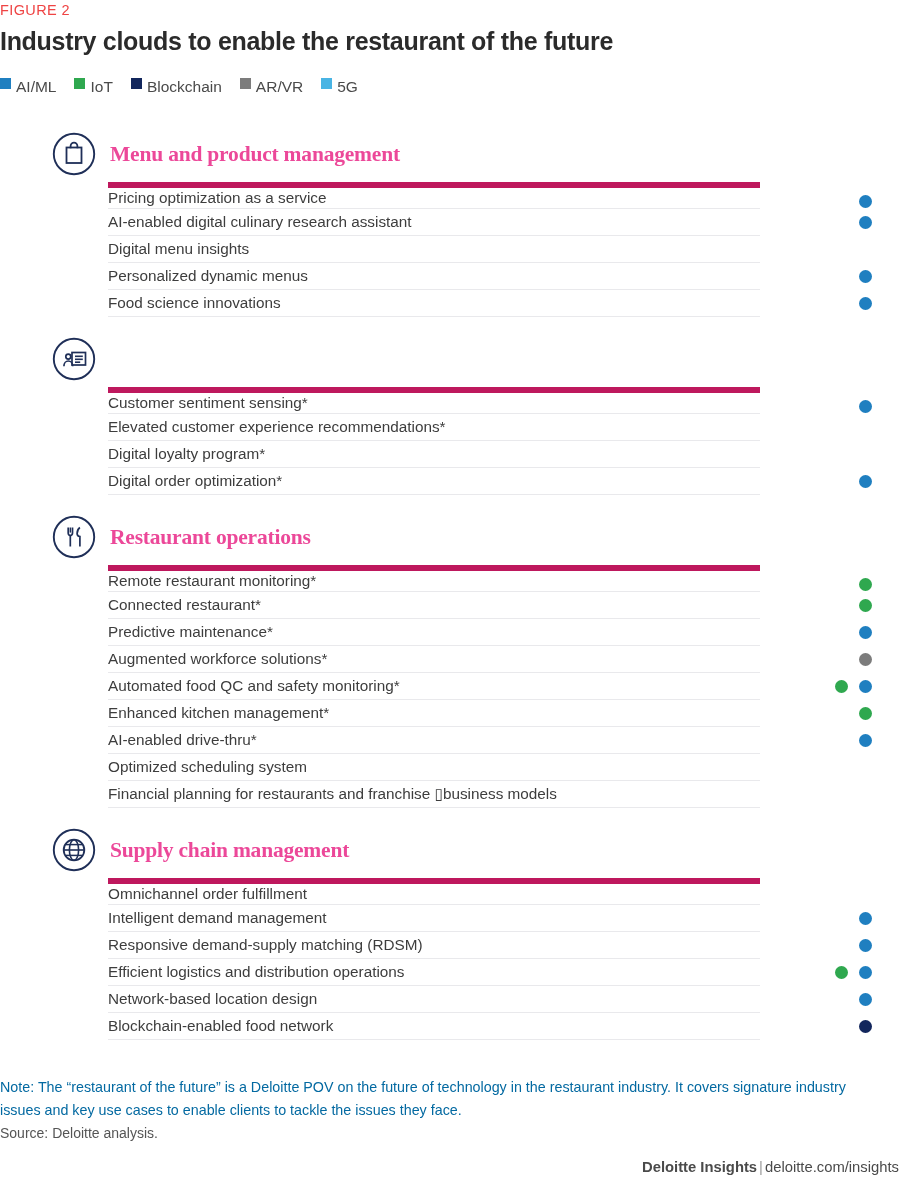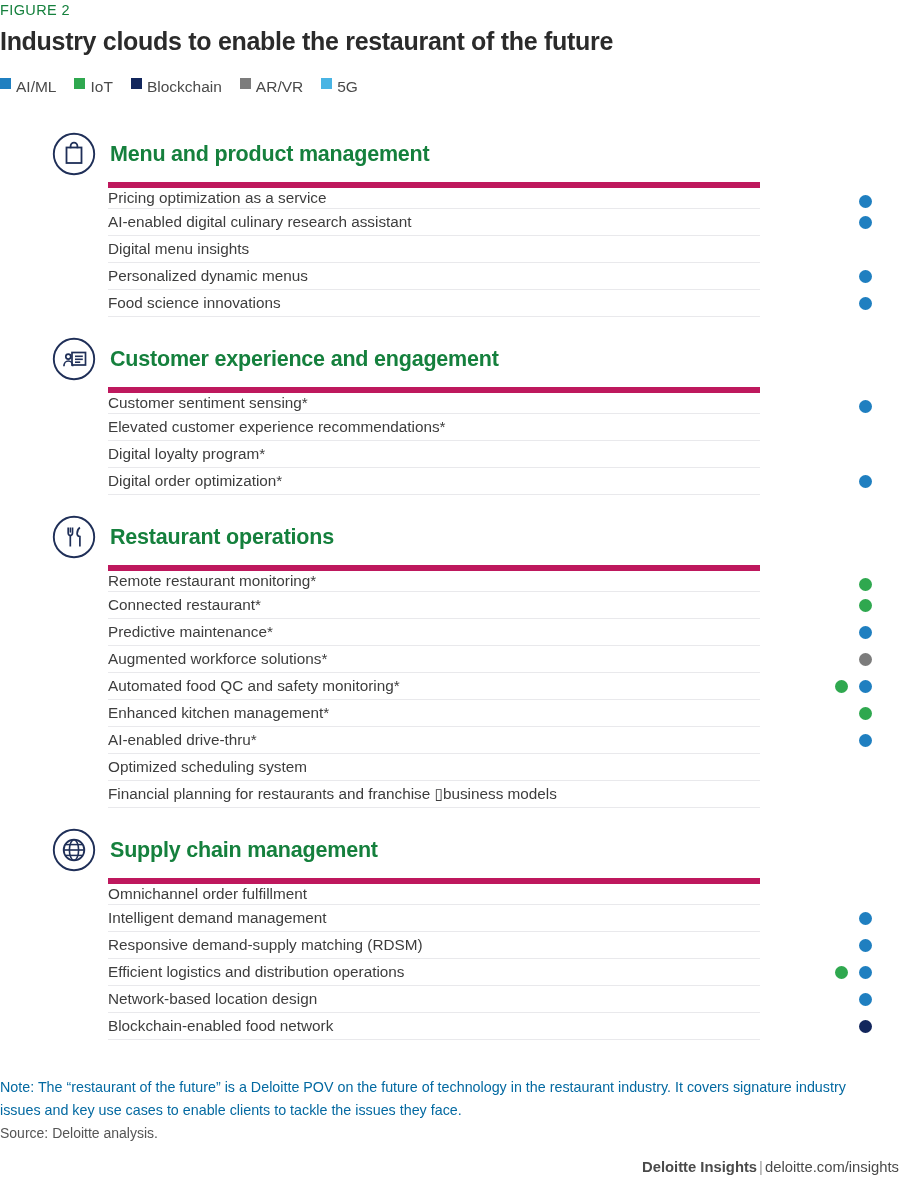"FIGURE 2" .fig-label { color: #15803d -> #ef4444 }
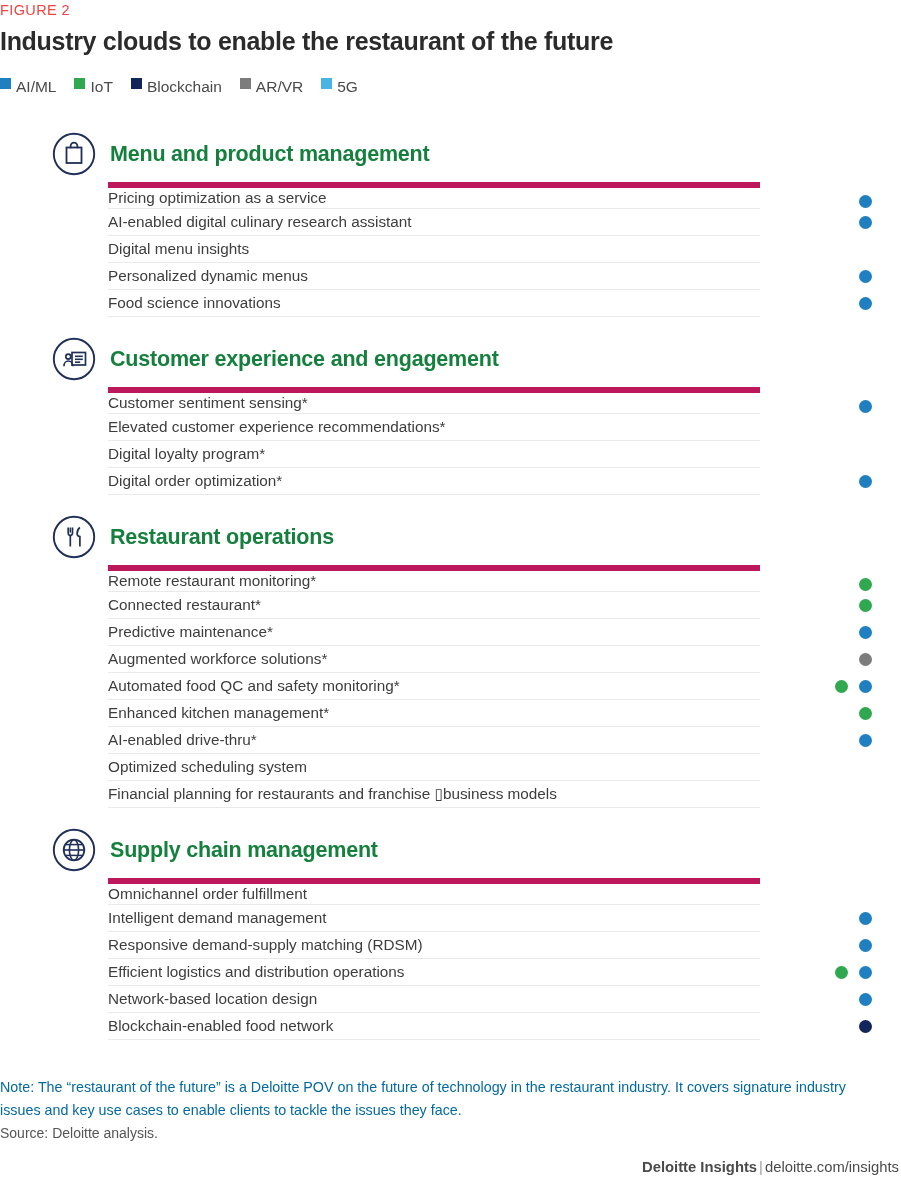"Menu and product management" .section-title { color: #15803d -> #ec4899; font-family: none -> Liberation Serif, serif }
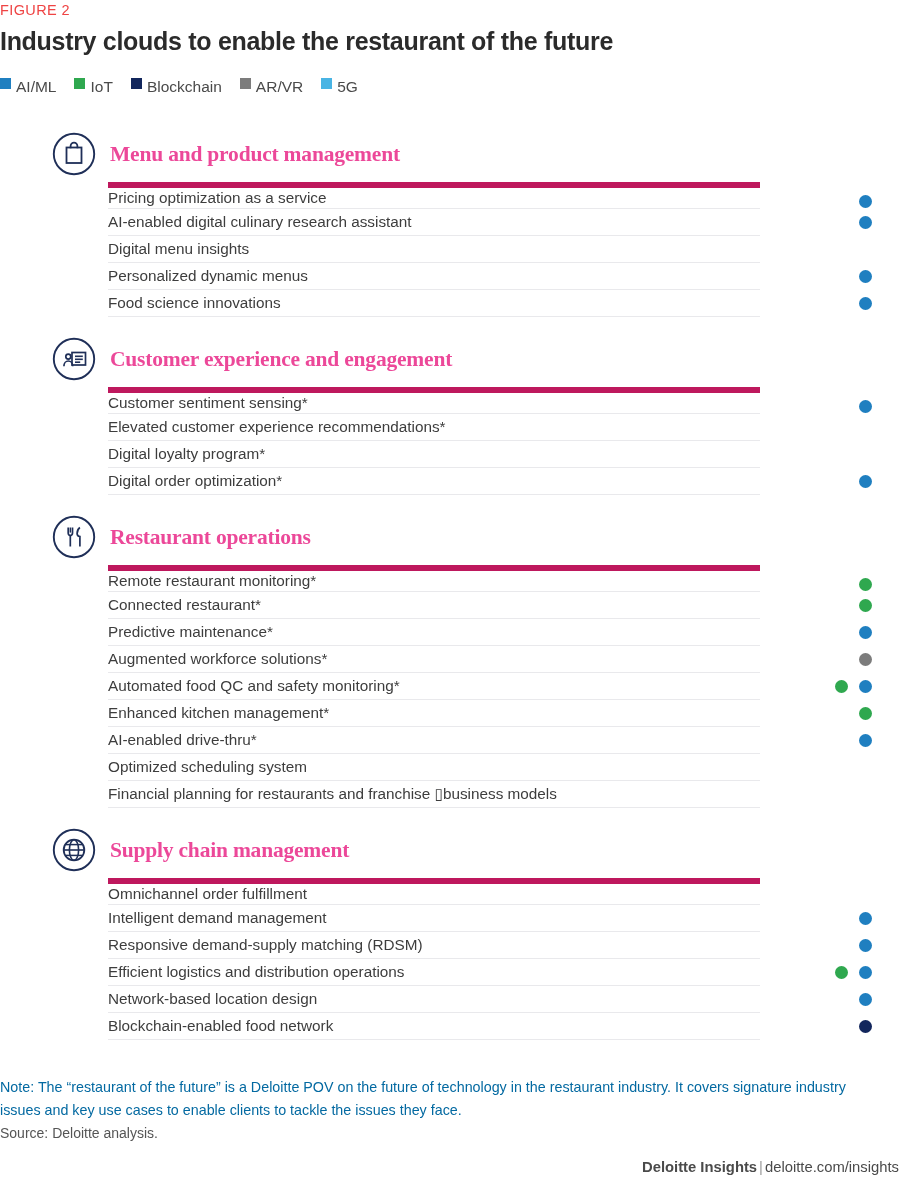"Customer experience and engagement" span.section-title { html: <span>Customer experience and engagement</span> -> none }
